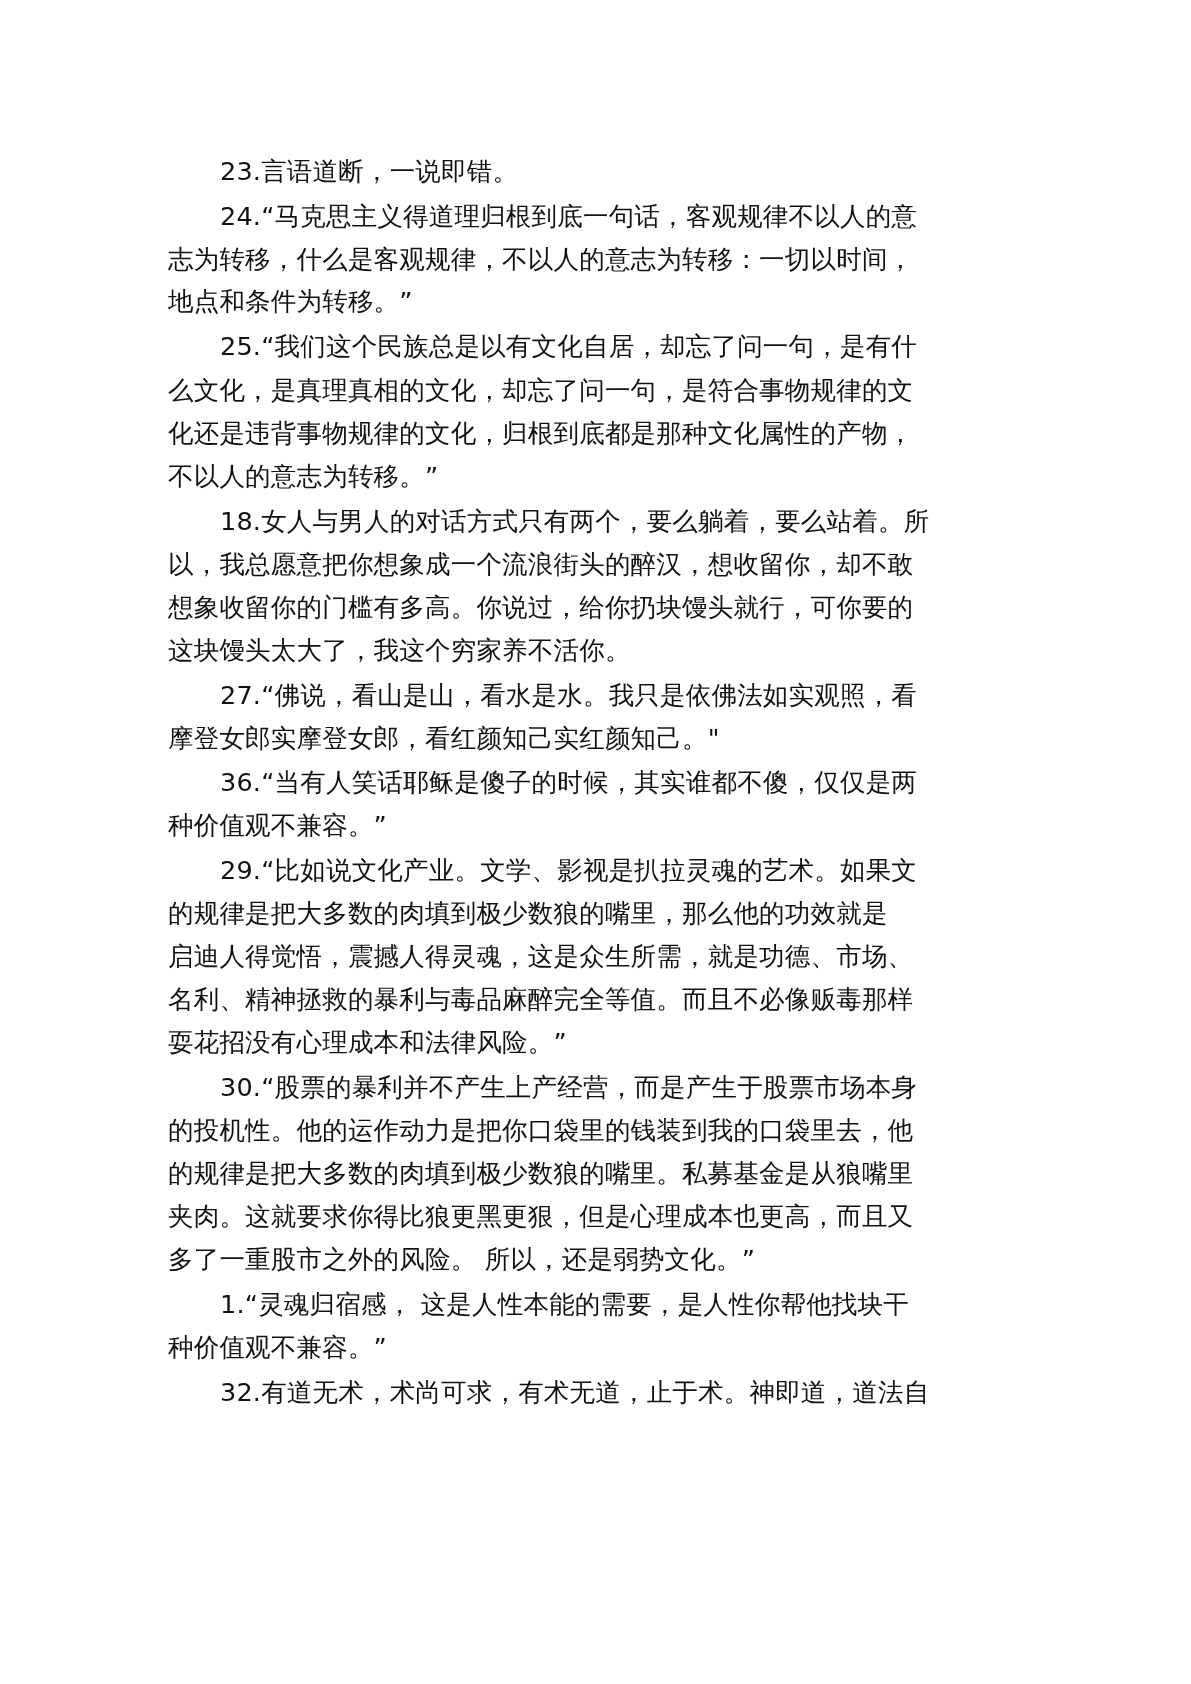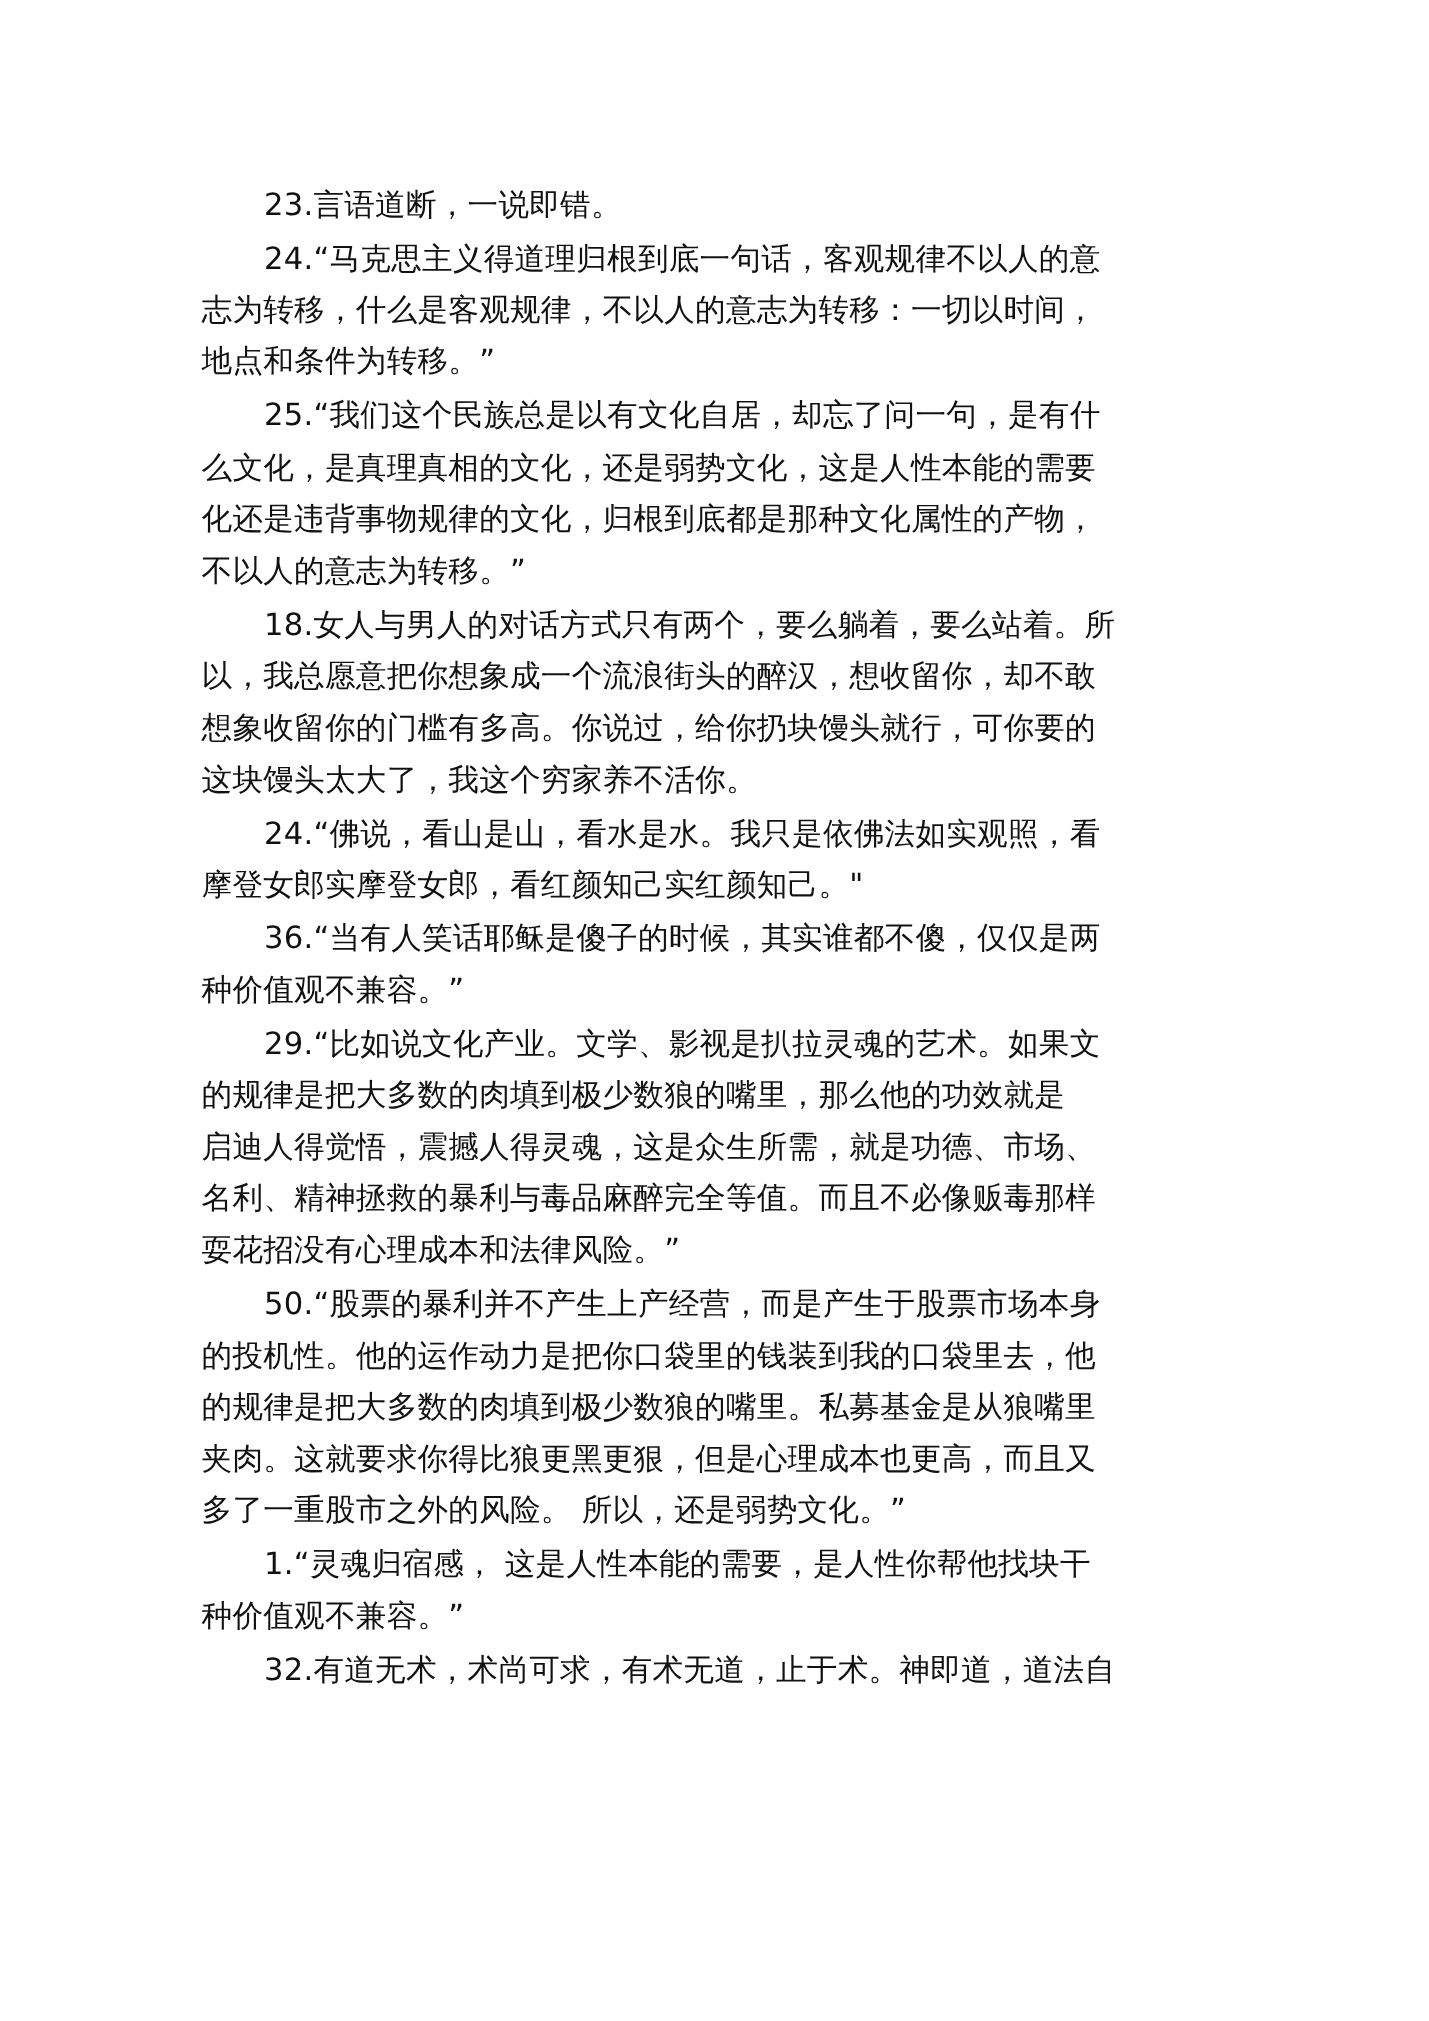"么文化，是真理真相的文化，还是弱势文化，这是人性本能的需要" div.line { text: 还是弱势文化，这是人性本能的需要 -> 却忘了问一句，是符合事物规律的文 }
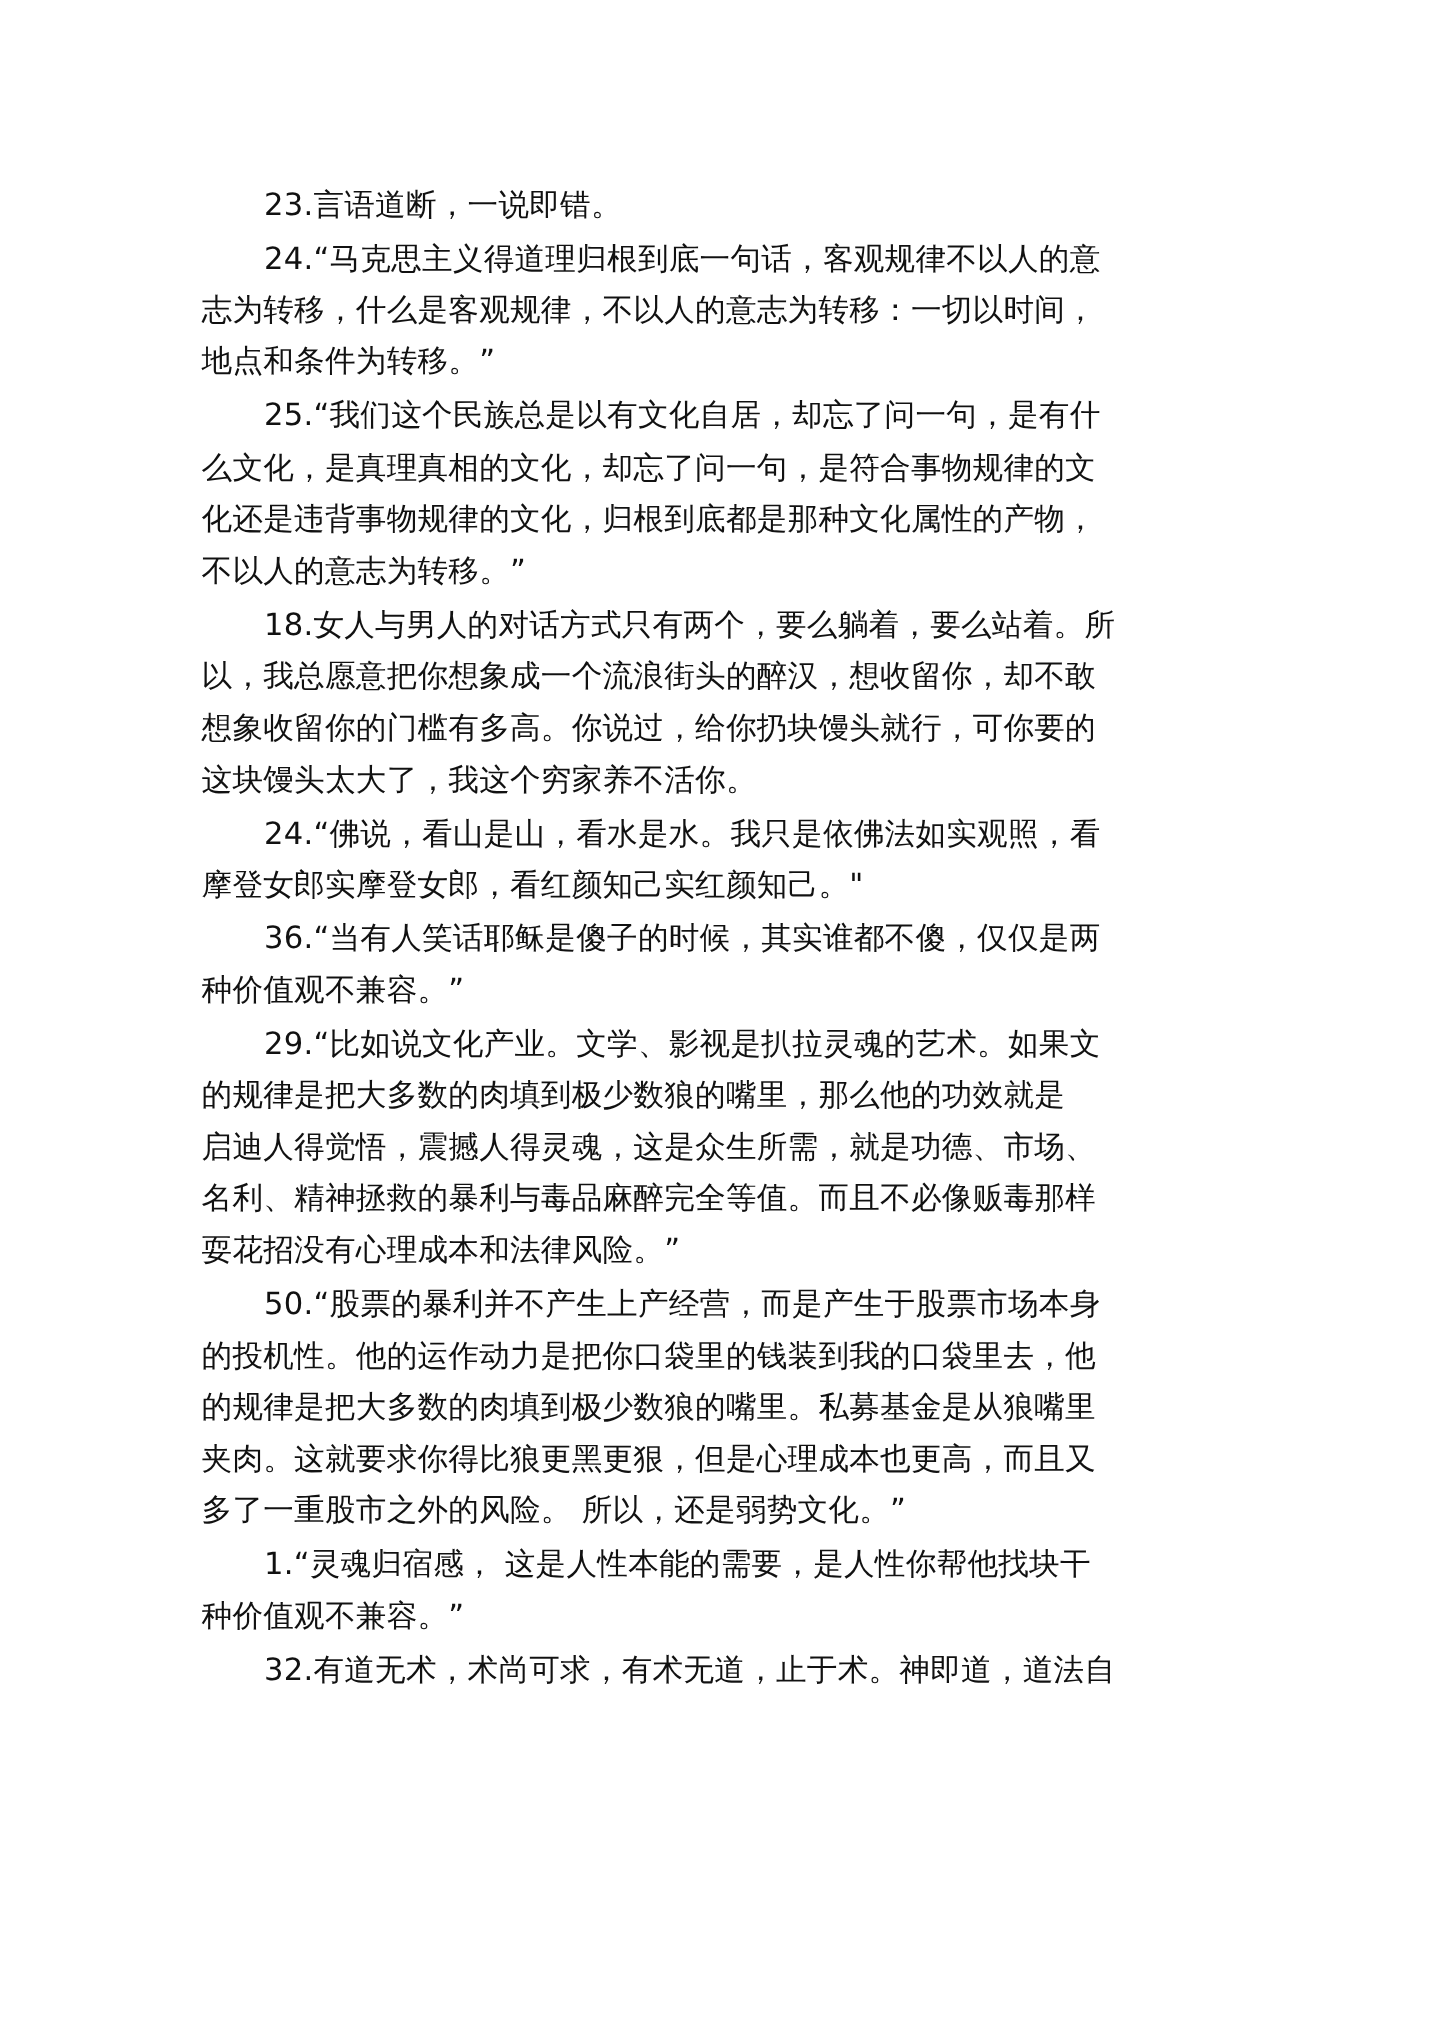"24.“佛说，看山是山，看水是水。我只是依佛法如实观照，看" div.line { text: 24 -> 27 }
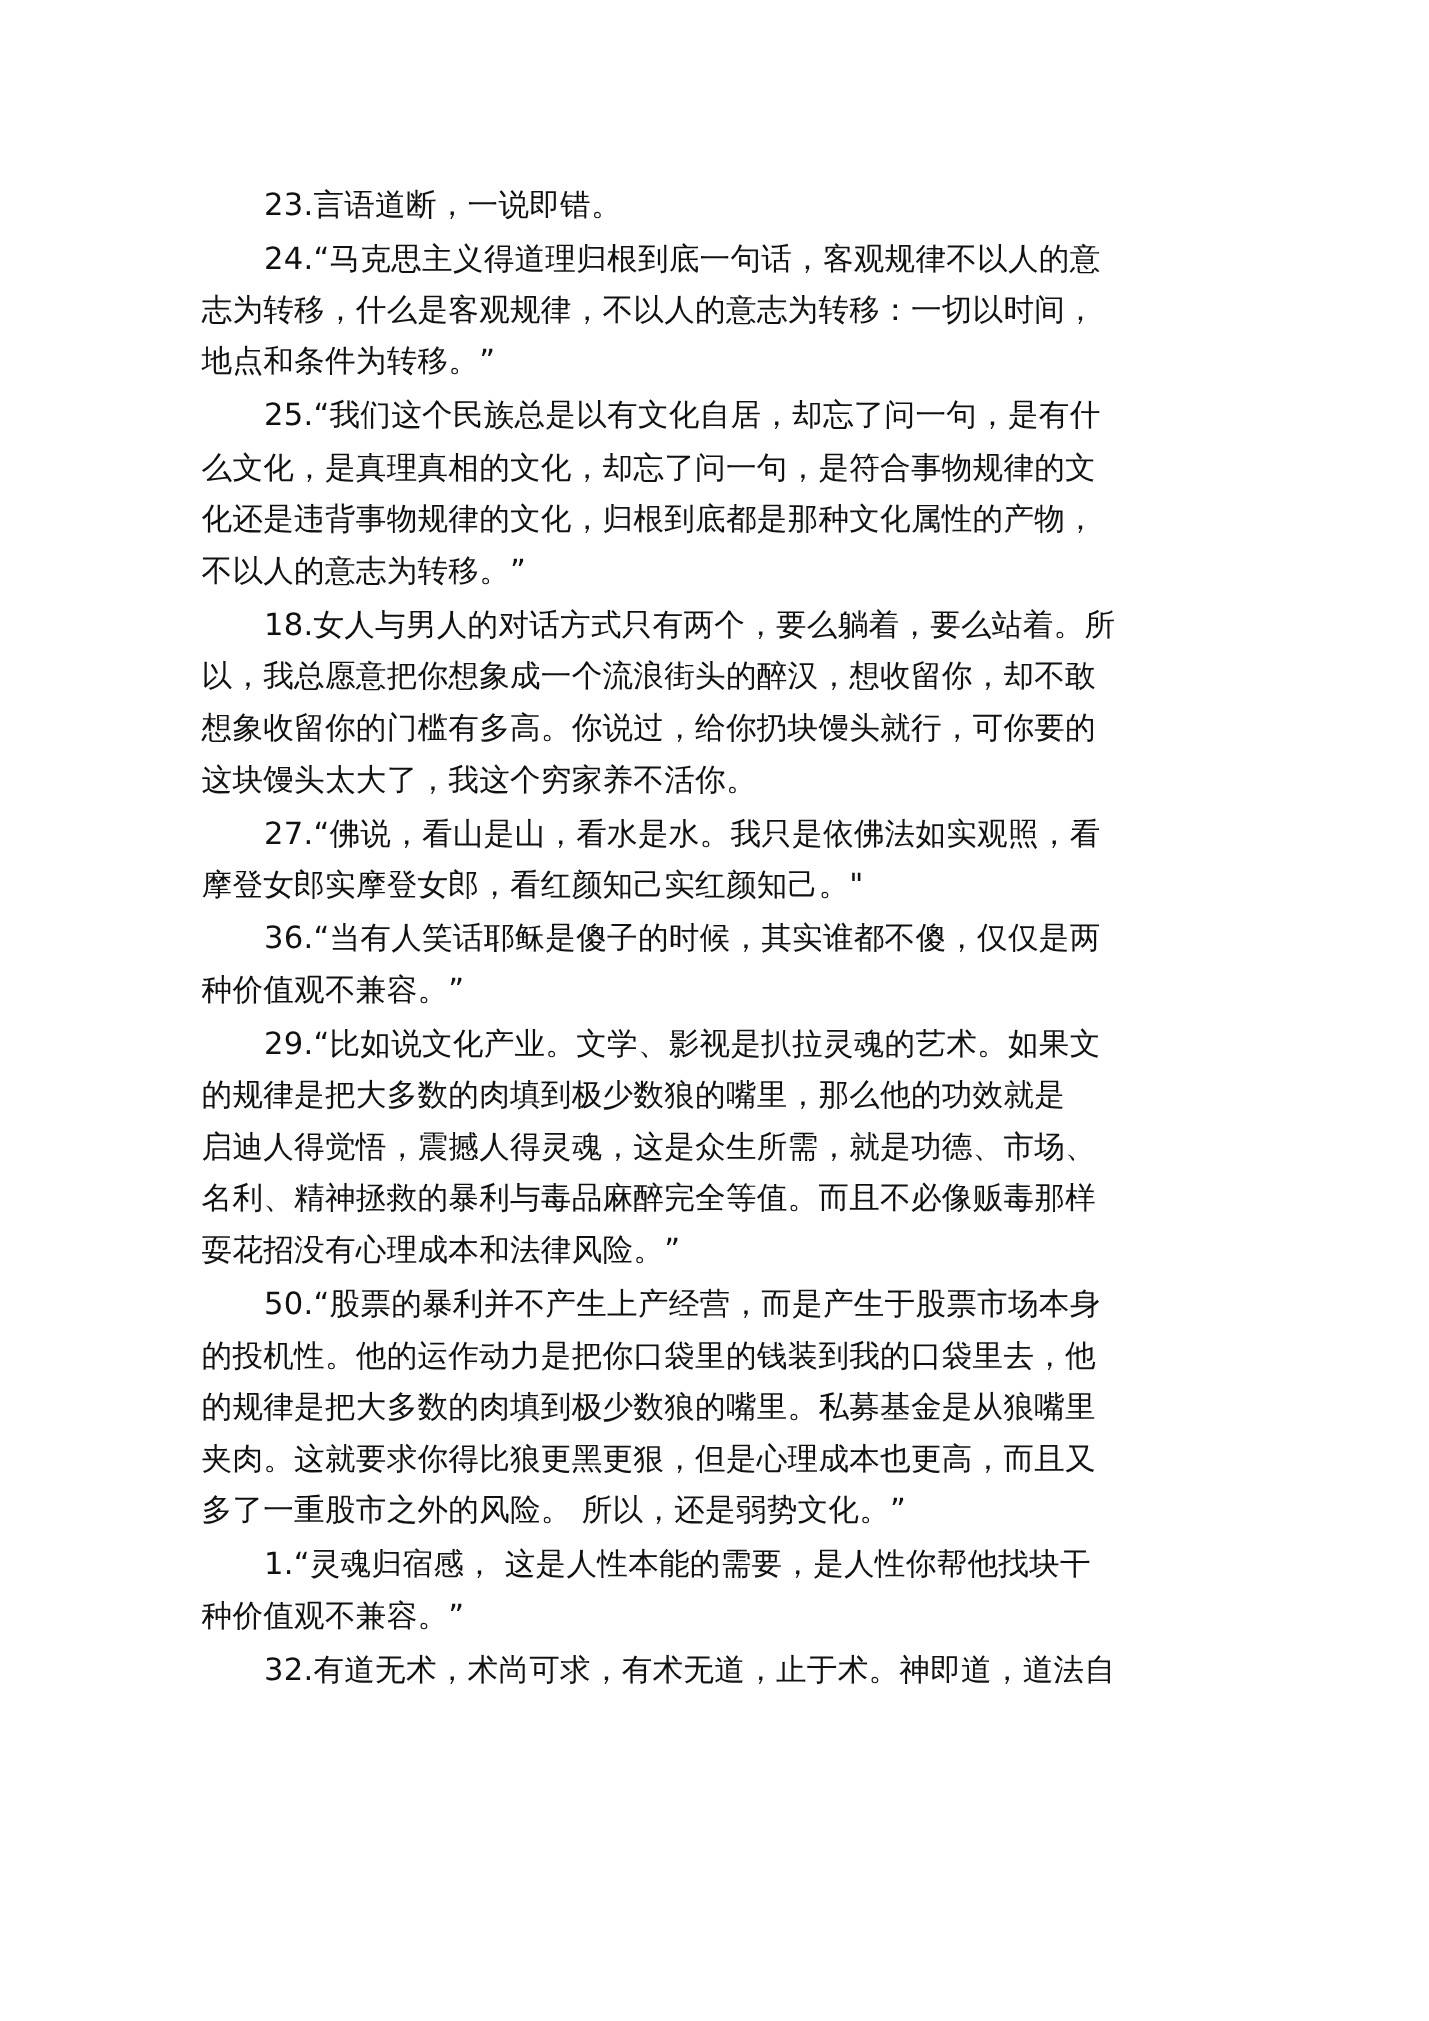"50.“股票的暴利并不产生上产经营，而是产生于股票市场本身" div.line { text: 50 -> 30 }
